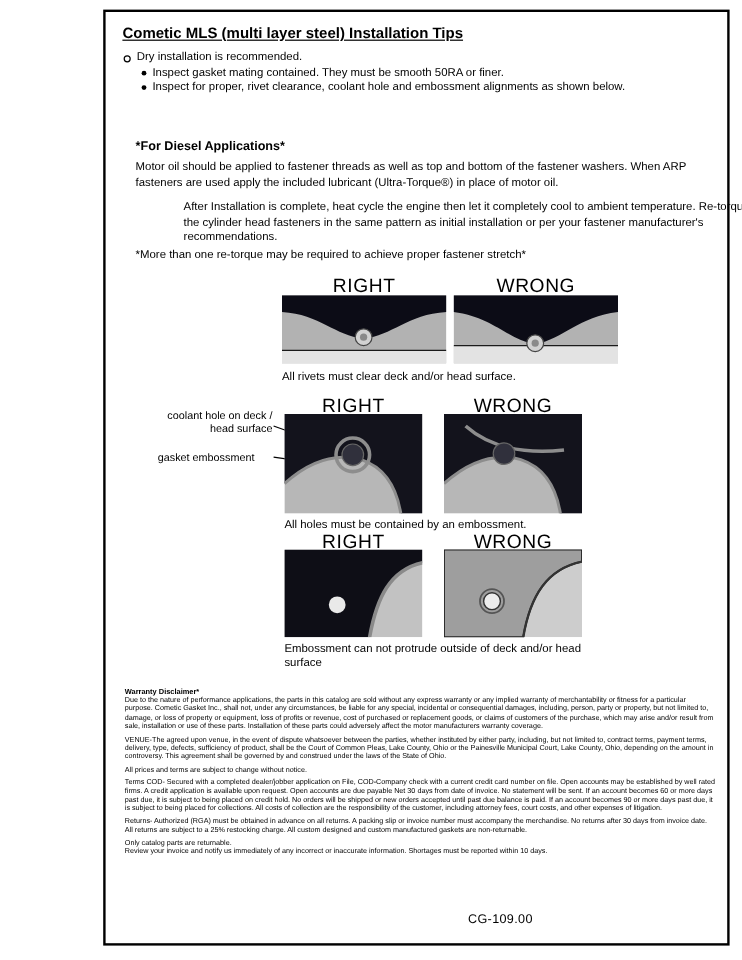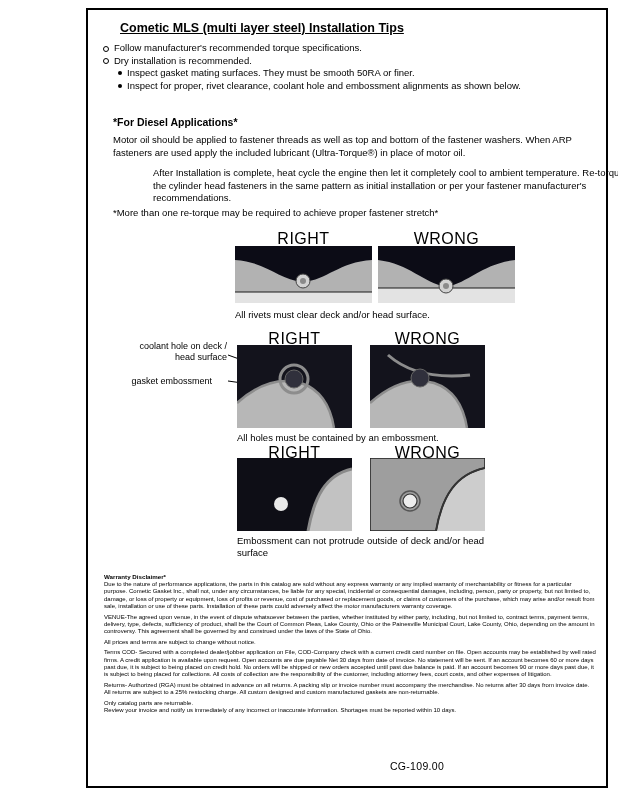"Cometic MLS (multi layer steel)" .title { left: 120px -> 102px }
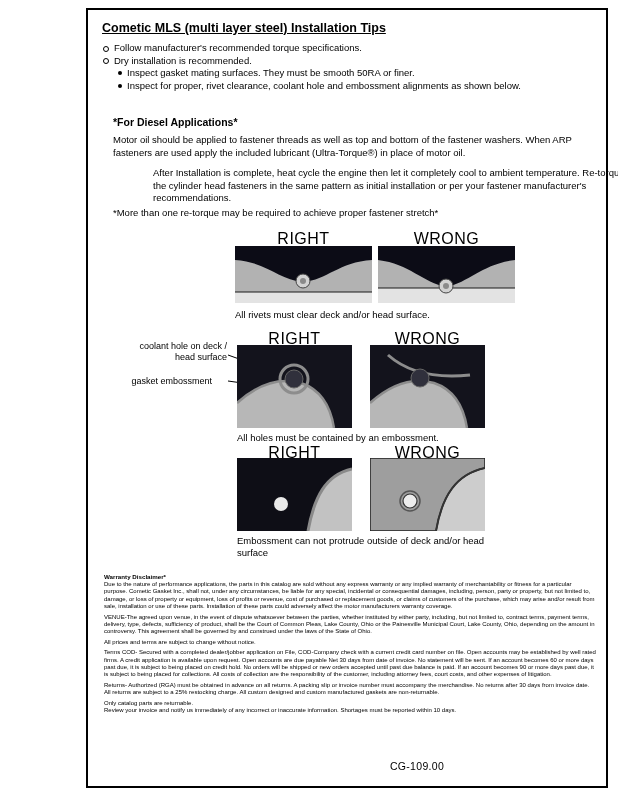"Follow manufacturer's recommended torque" div.tip-row { html: <div> <span></span> <span>Follow manufacturer's recommended torque specifications.</span> </div> -> none }
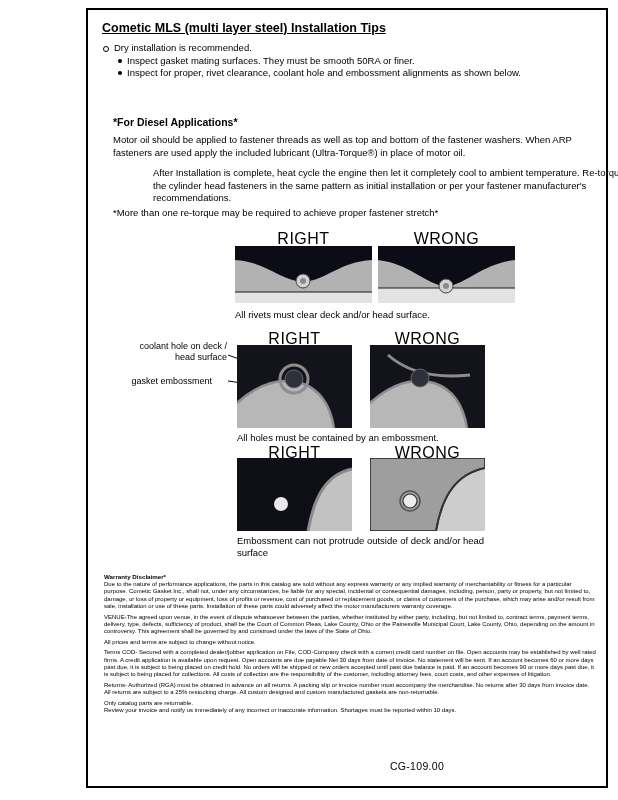"Inspect gasket mating surfaces. They" span { text: surfaces -> contained }
